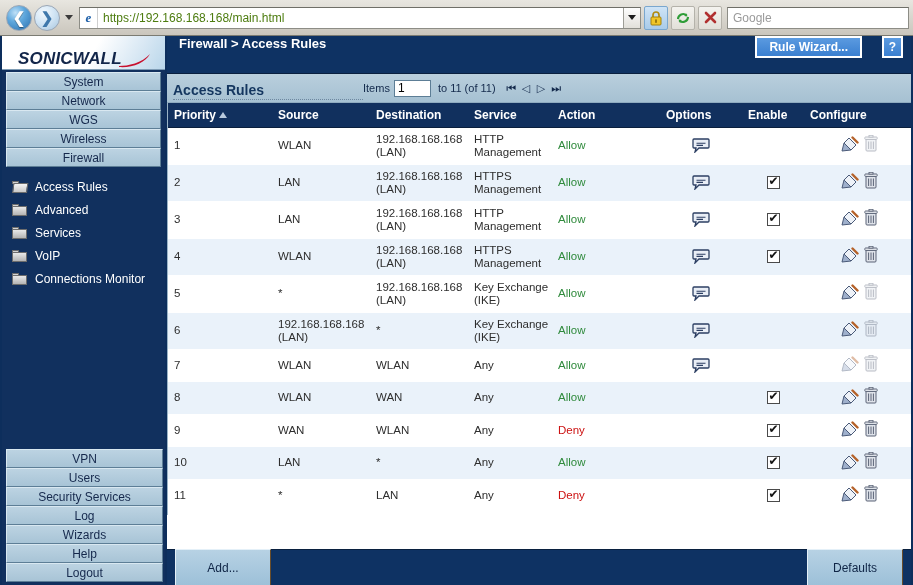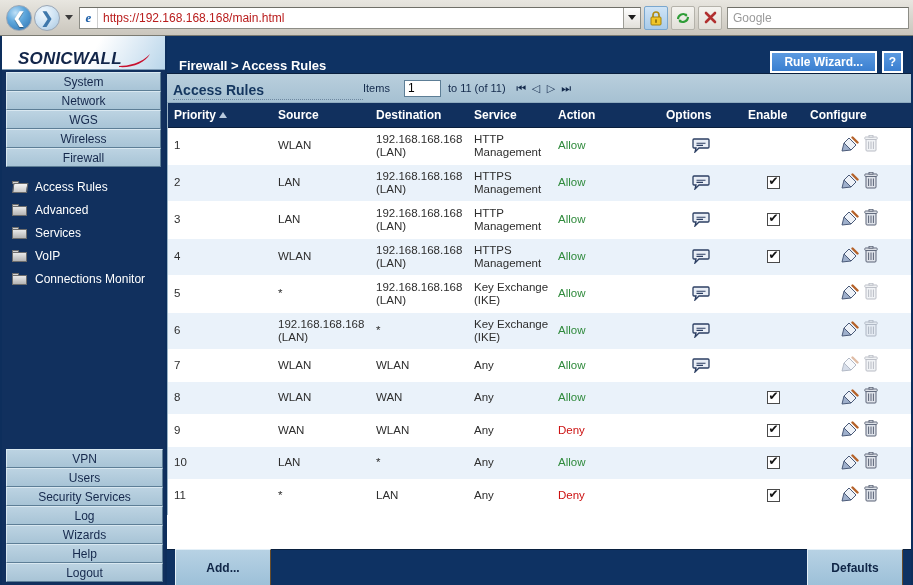"https://192.168.168.168/main.html" #url-text { color: #b91c1c -> #4d7c0f }
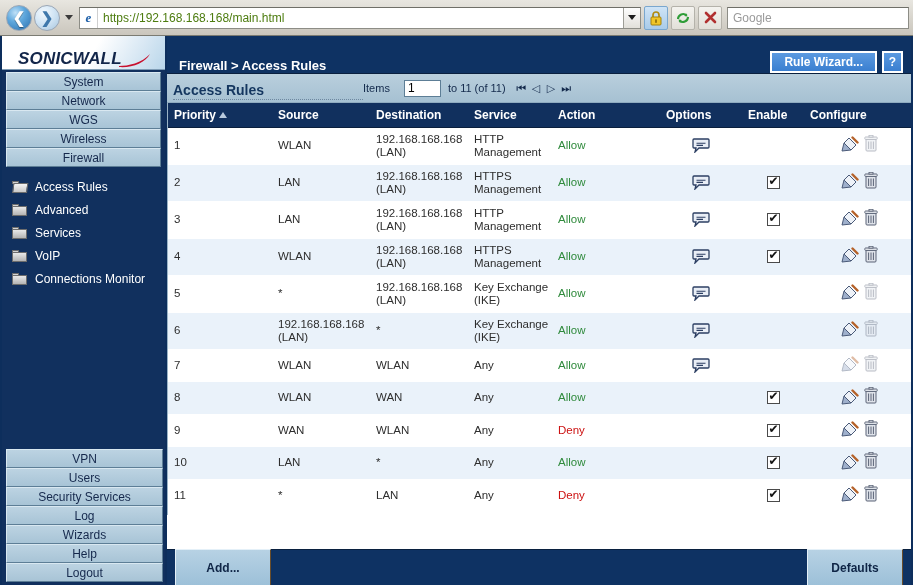"Firewall > Access Rules" #titlebar { align-items: flex-end -> flex-start; gap: none -> 15px }
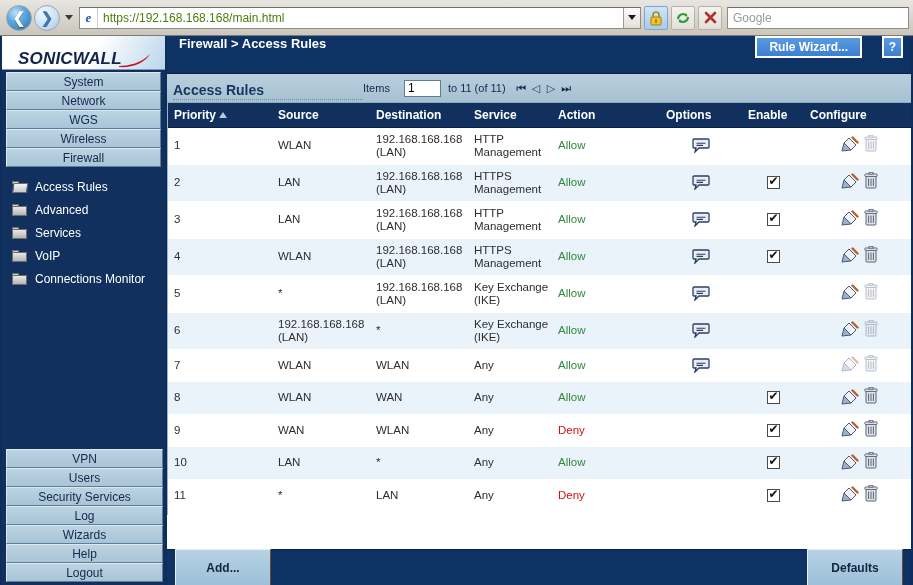"Items" #pager .lbl { margin-right: 14px -> 4px }
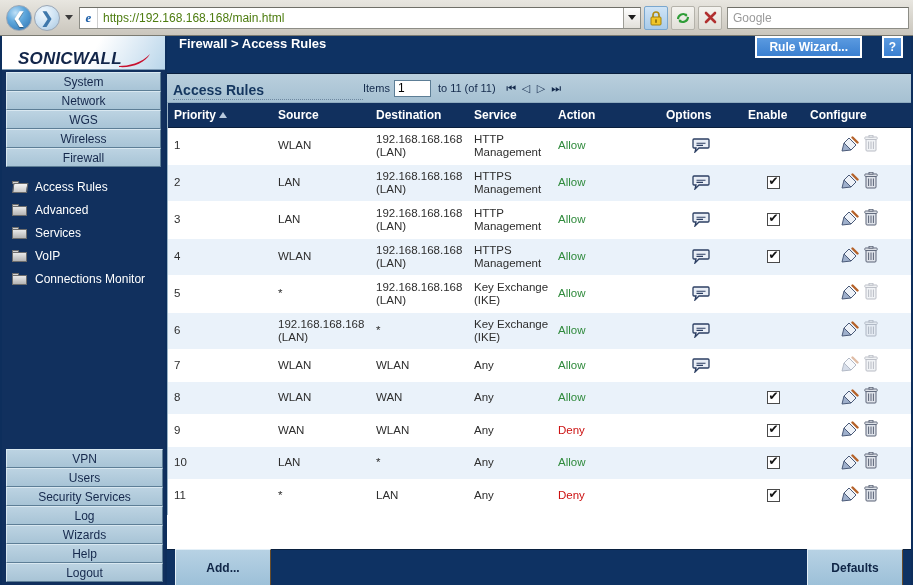"Add..." .footbtn { font-weight: bold -> none }
